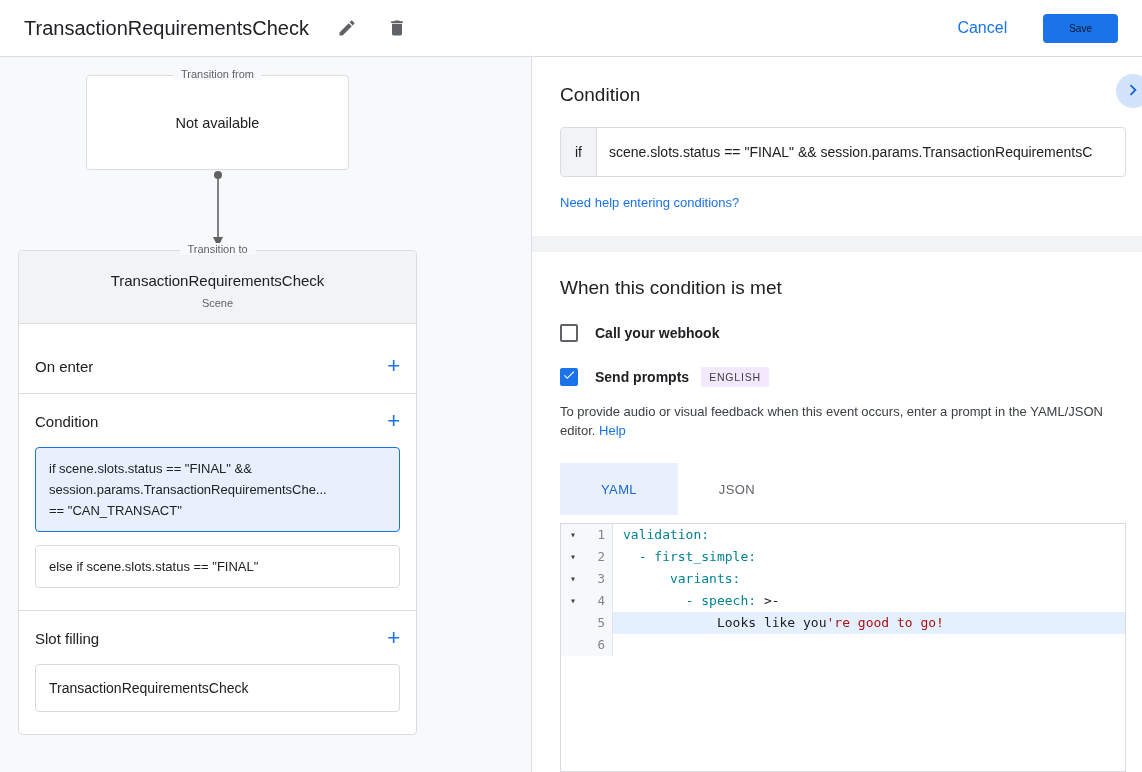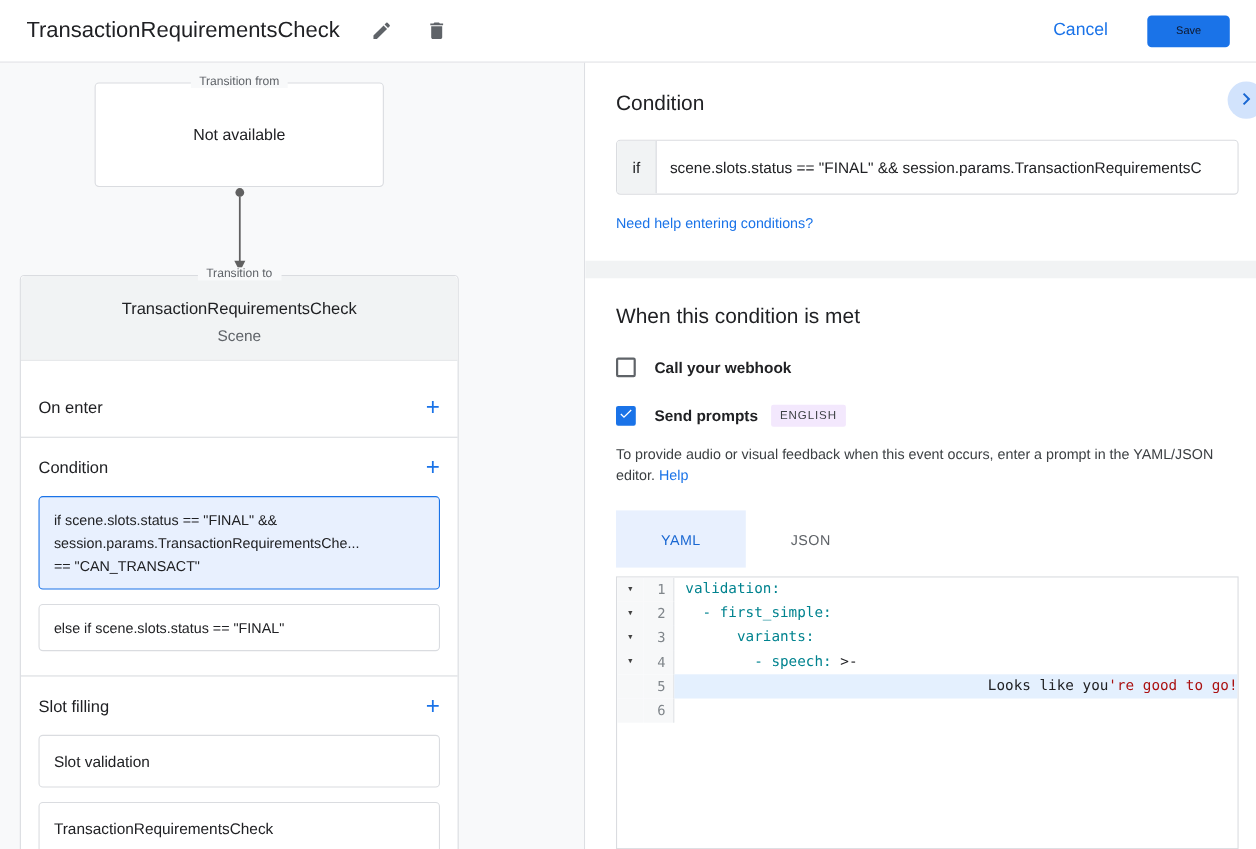"Scene" .scene-type { font-size: 14px -> 11px }
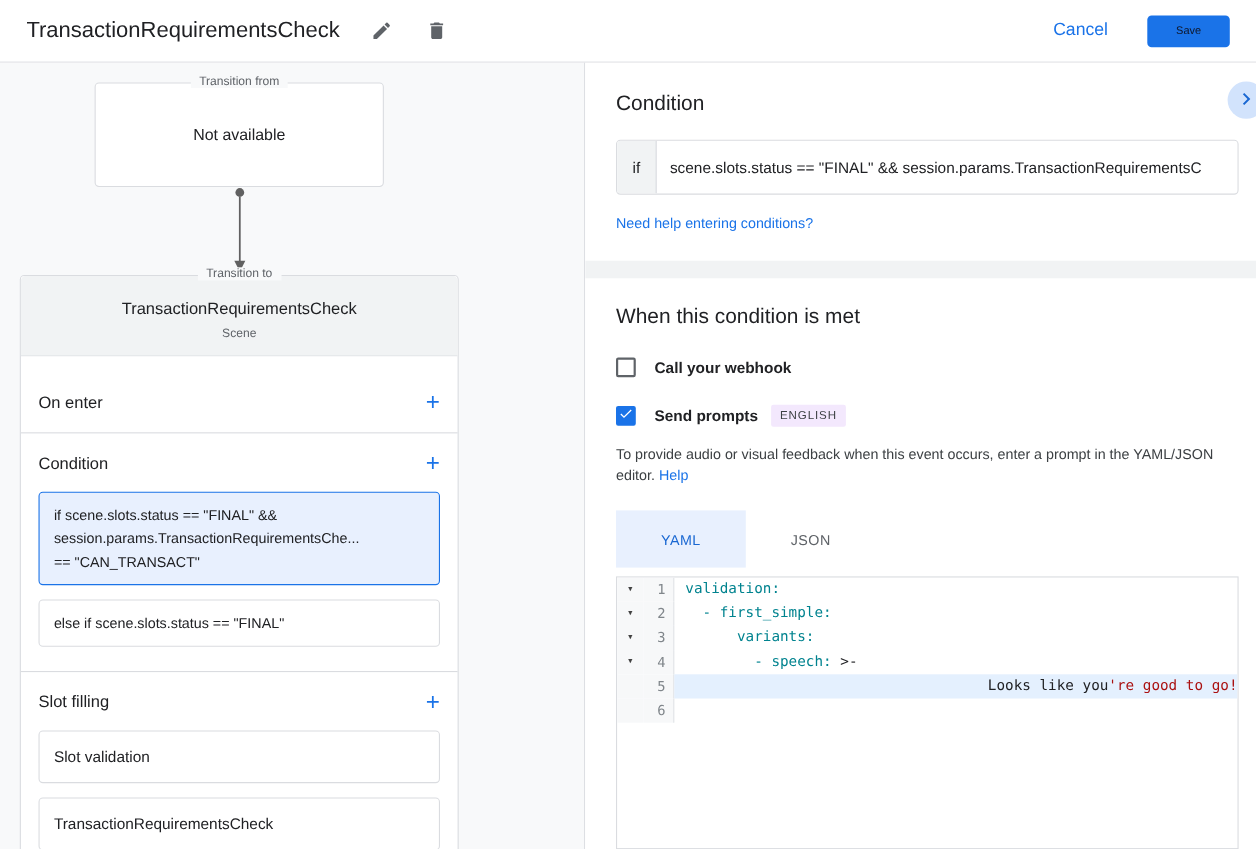"Looks like you're good to" .code-line.highlight .code-col { text-align: right -> none }
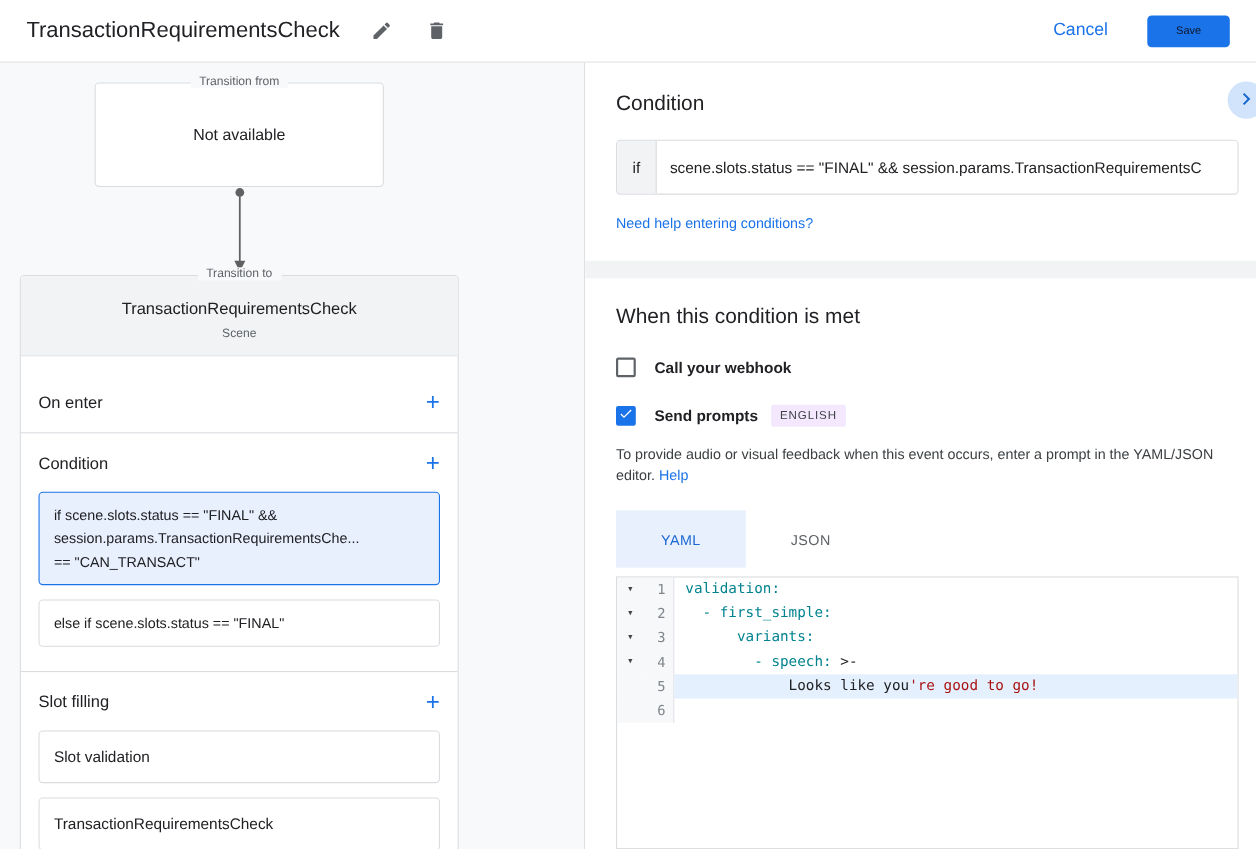"Slot validation" div.slot-item { html: <div>Slot validation</div> -> none }
